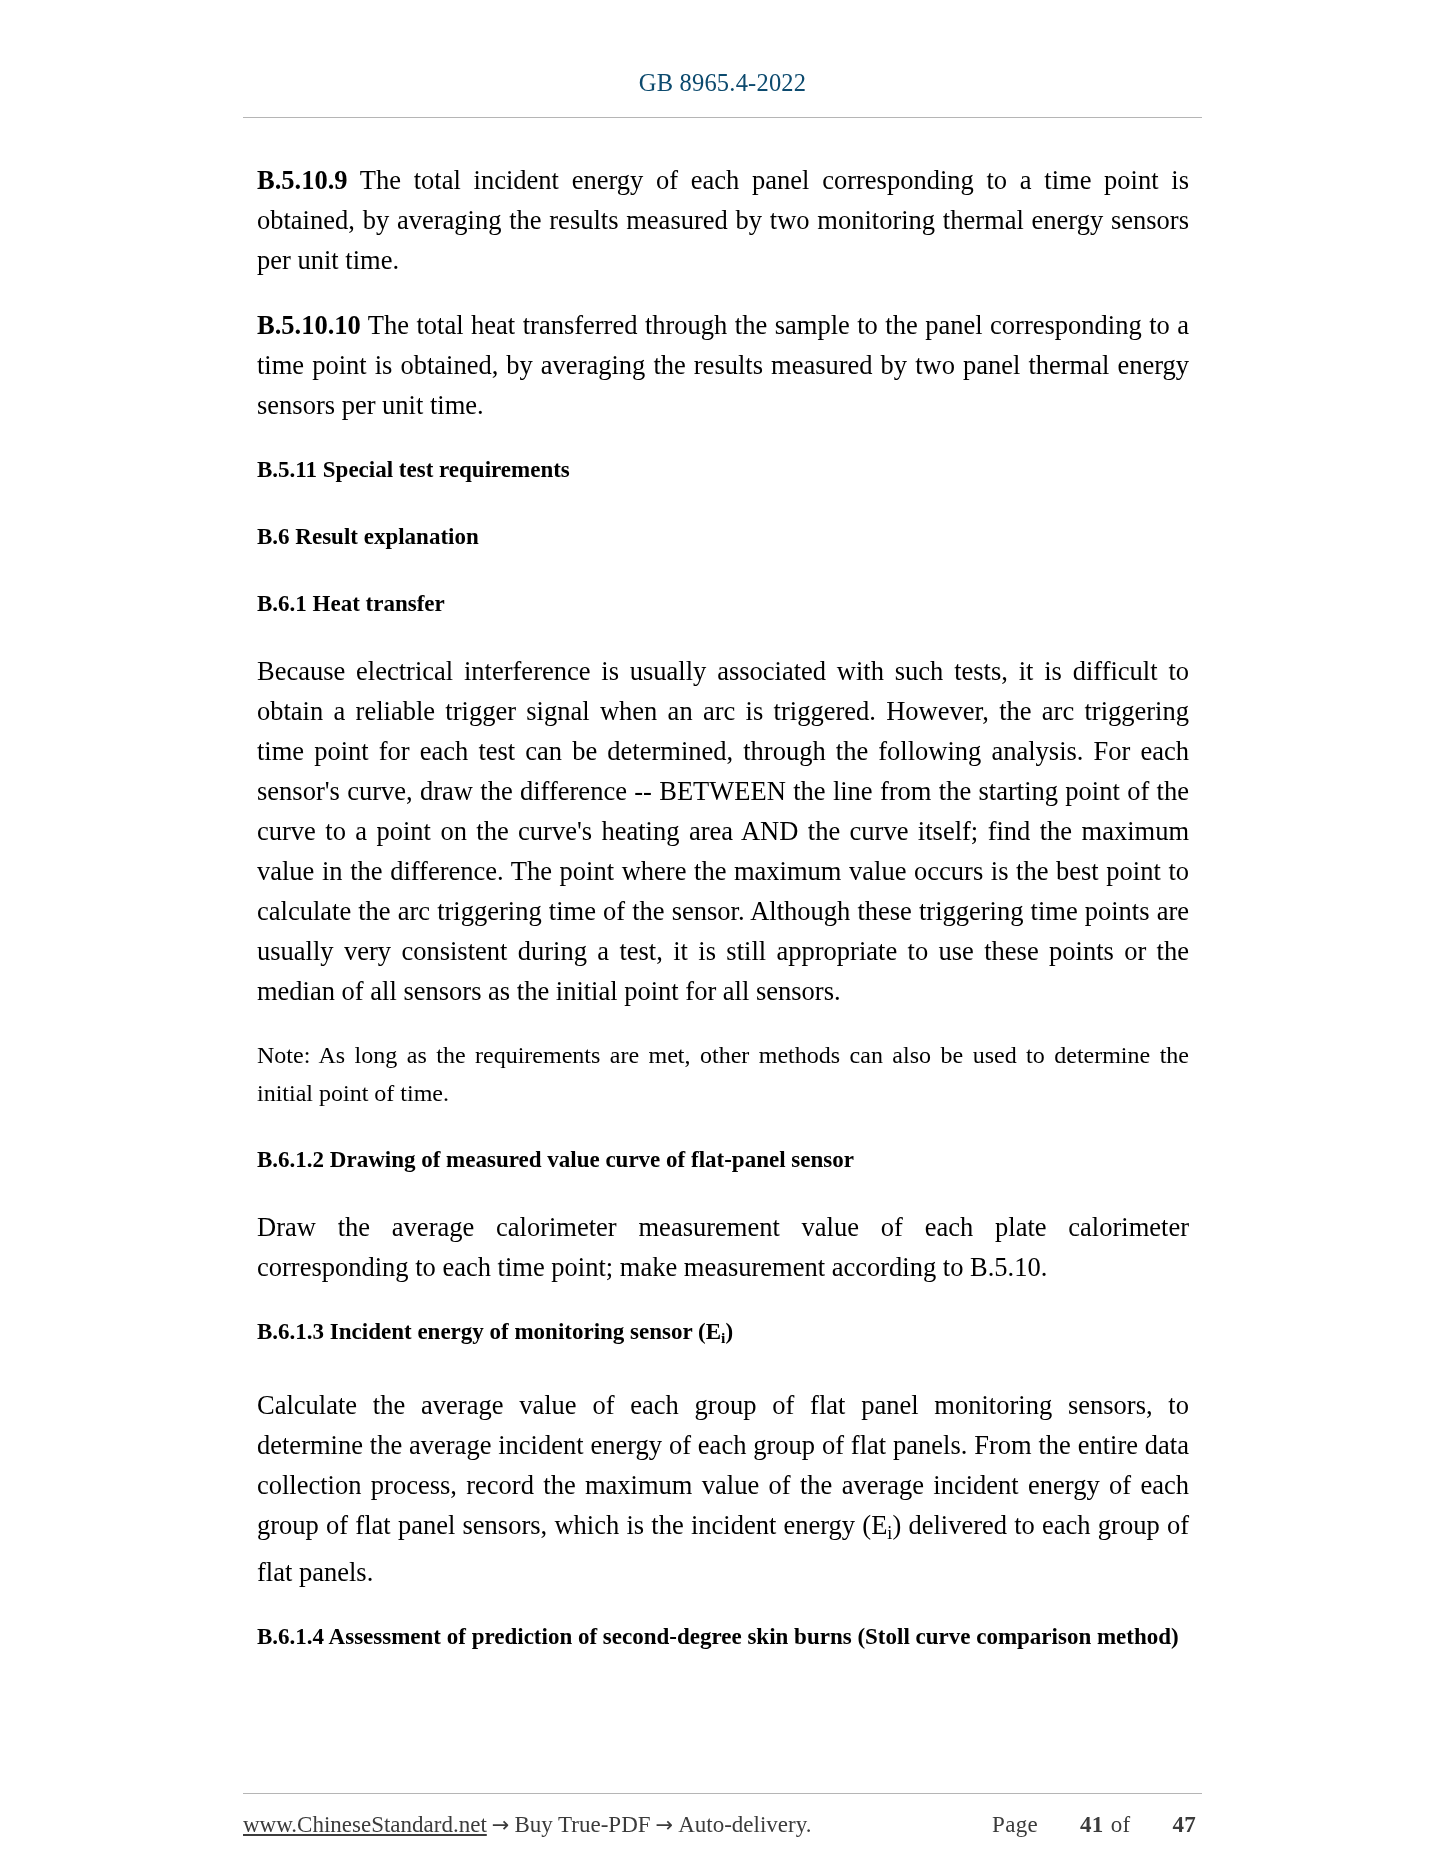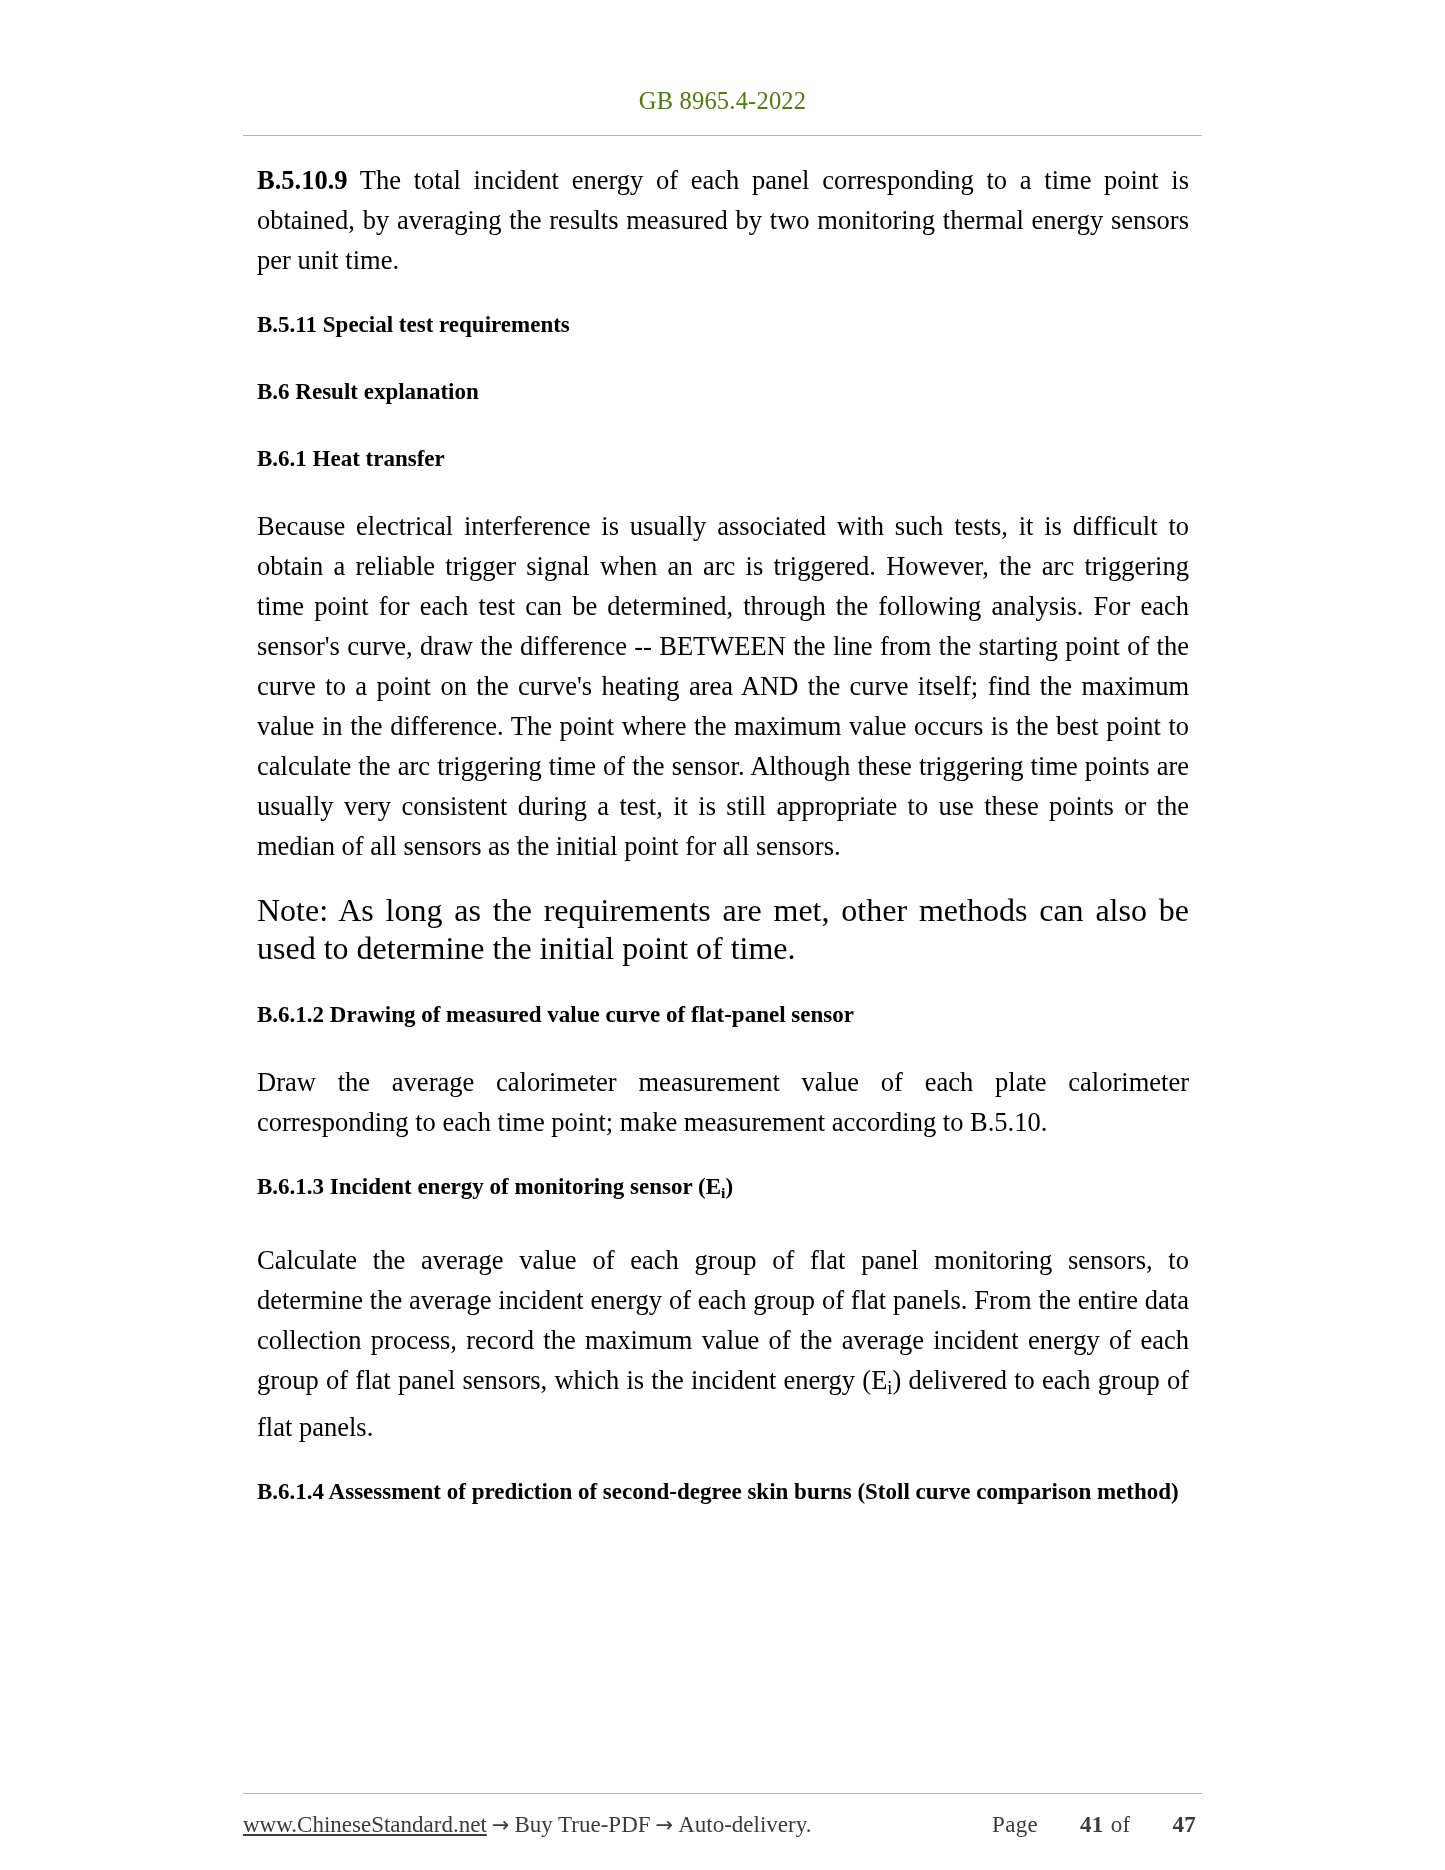"GB 8965.4-2022" .header-title { color: #4d7c0f -> #0c4a6e; margin-top: 18px -> none }
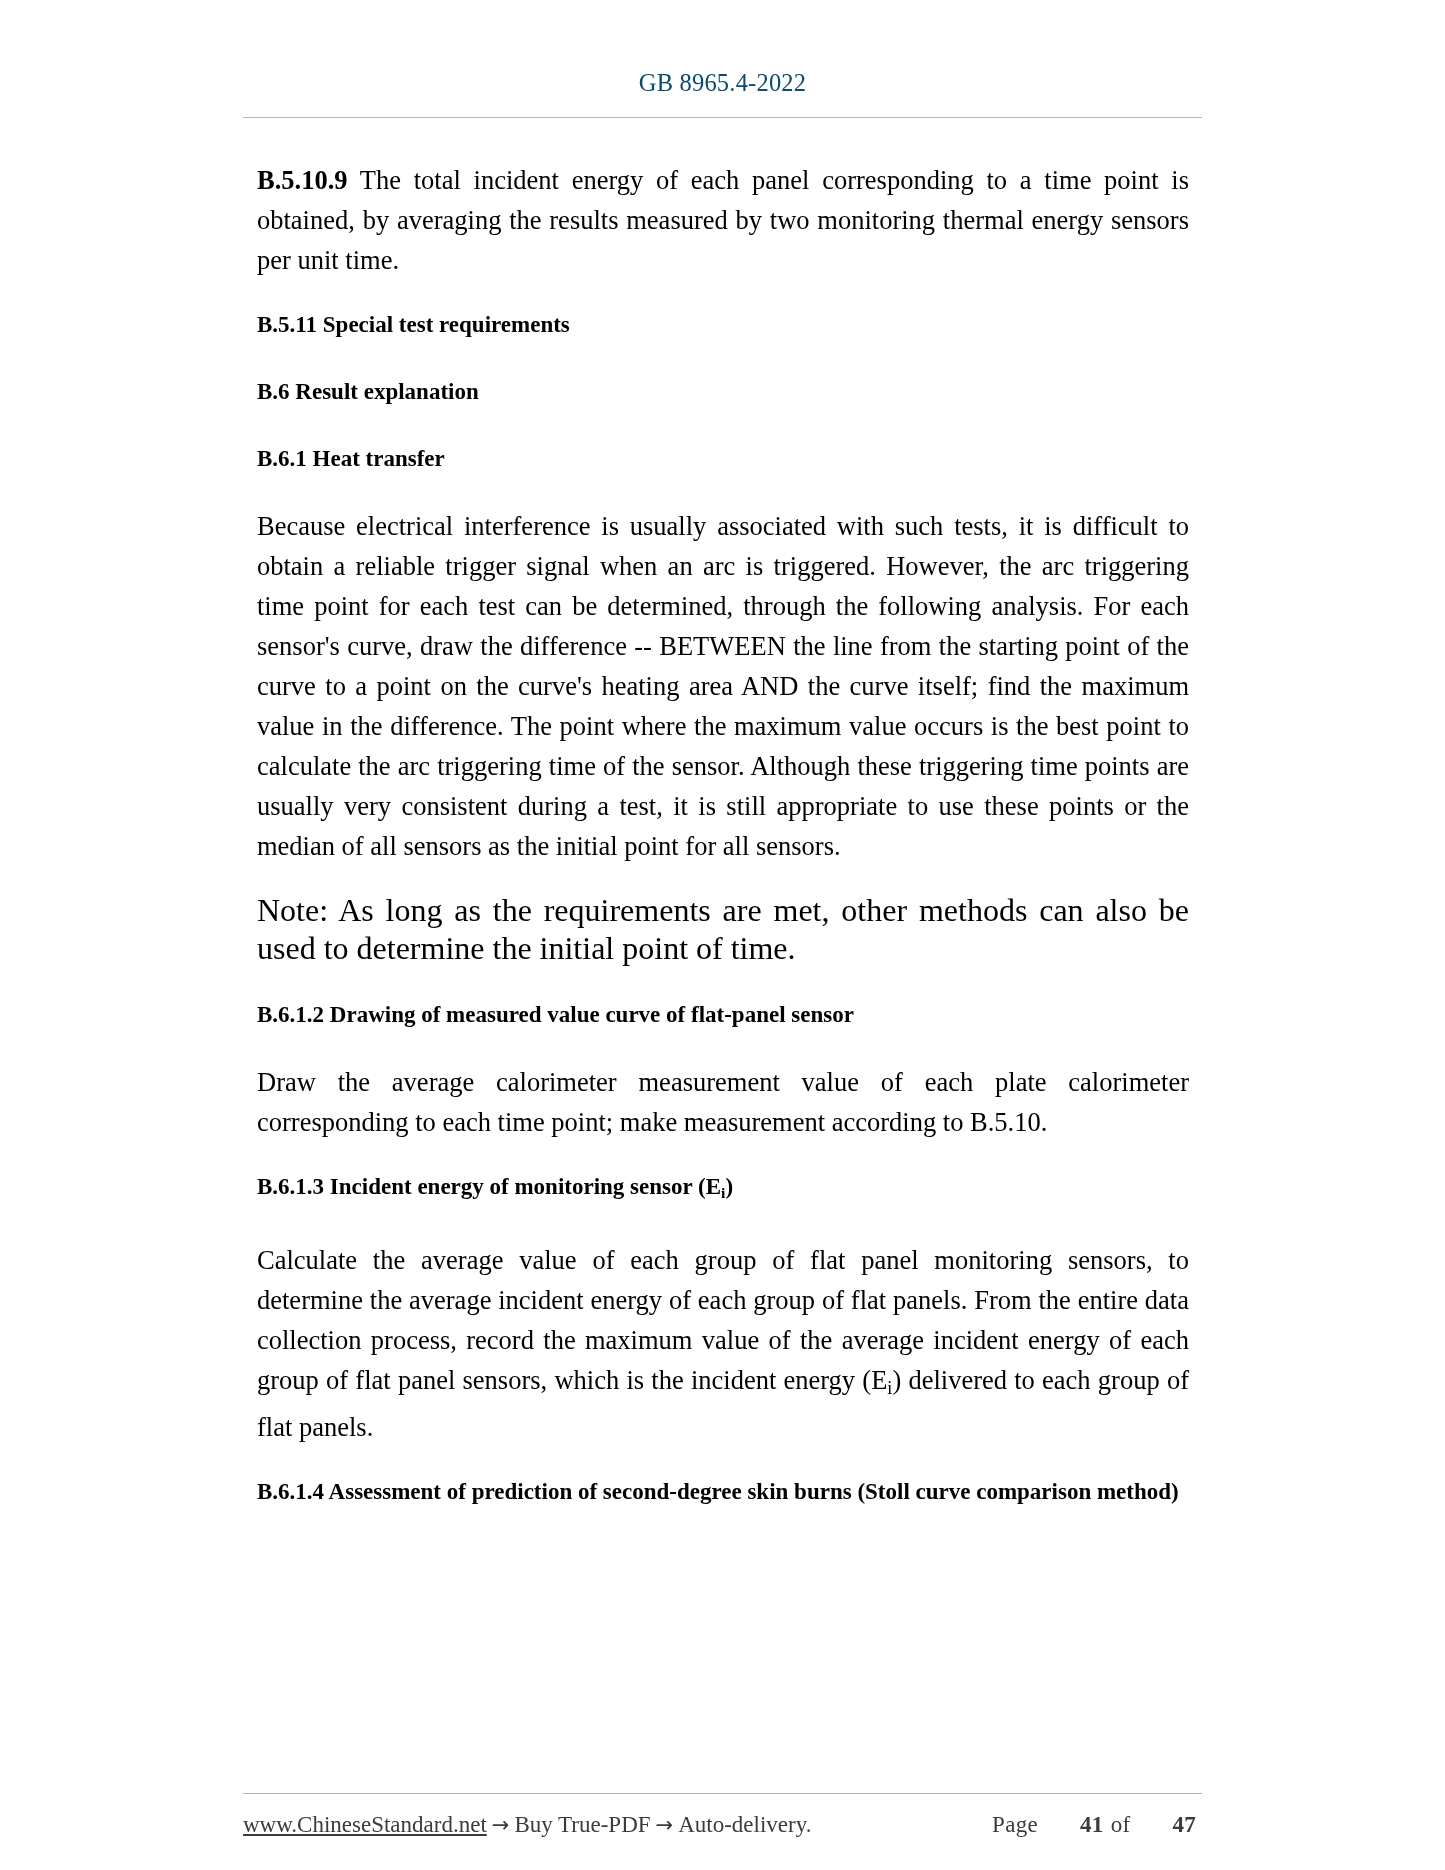"B.5.10.10 The total heat transferred" p.para { html: none -> <p><span>B.5.10.10</span><span> The total heat transferred through the sample to the panel corresponding to a time point is obtained, by averaging the results measured by two panel thermal energy sensors per unit time.</span></p> }
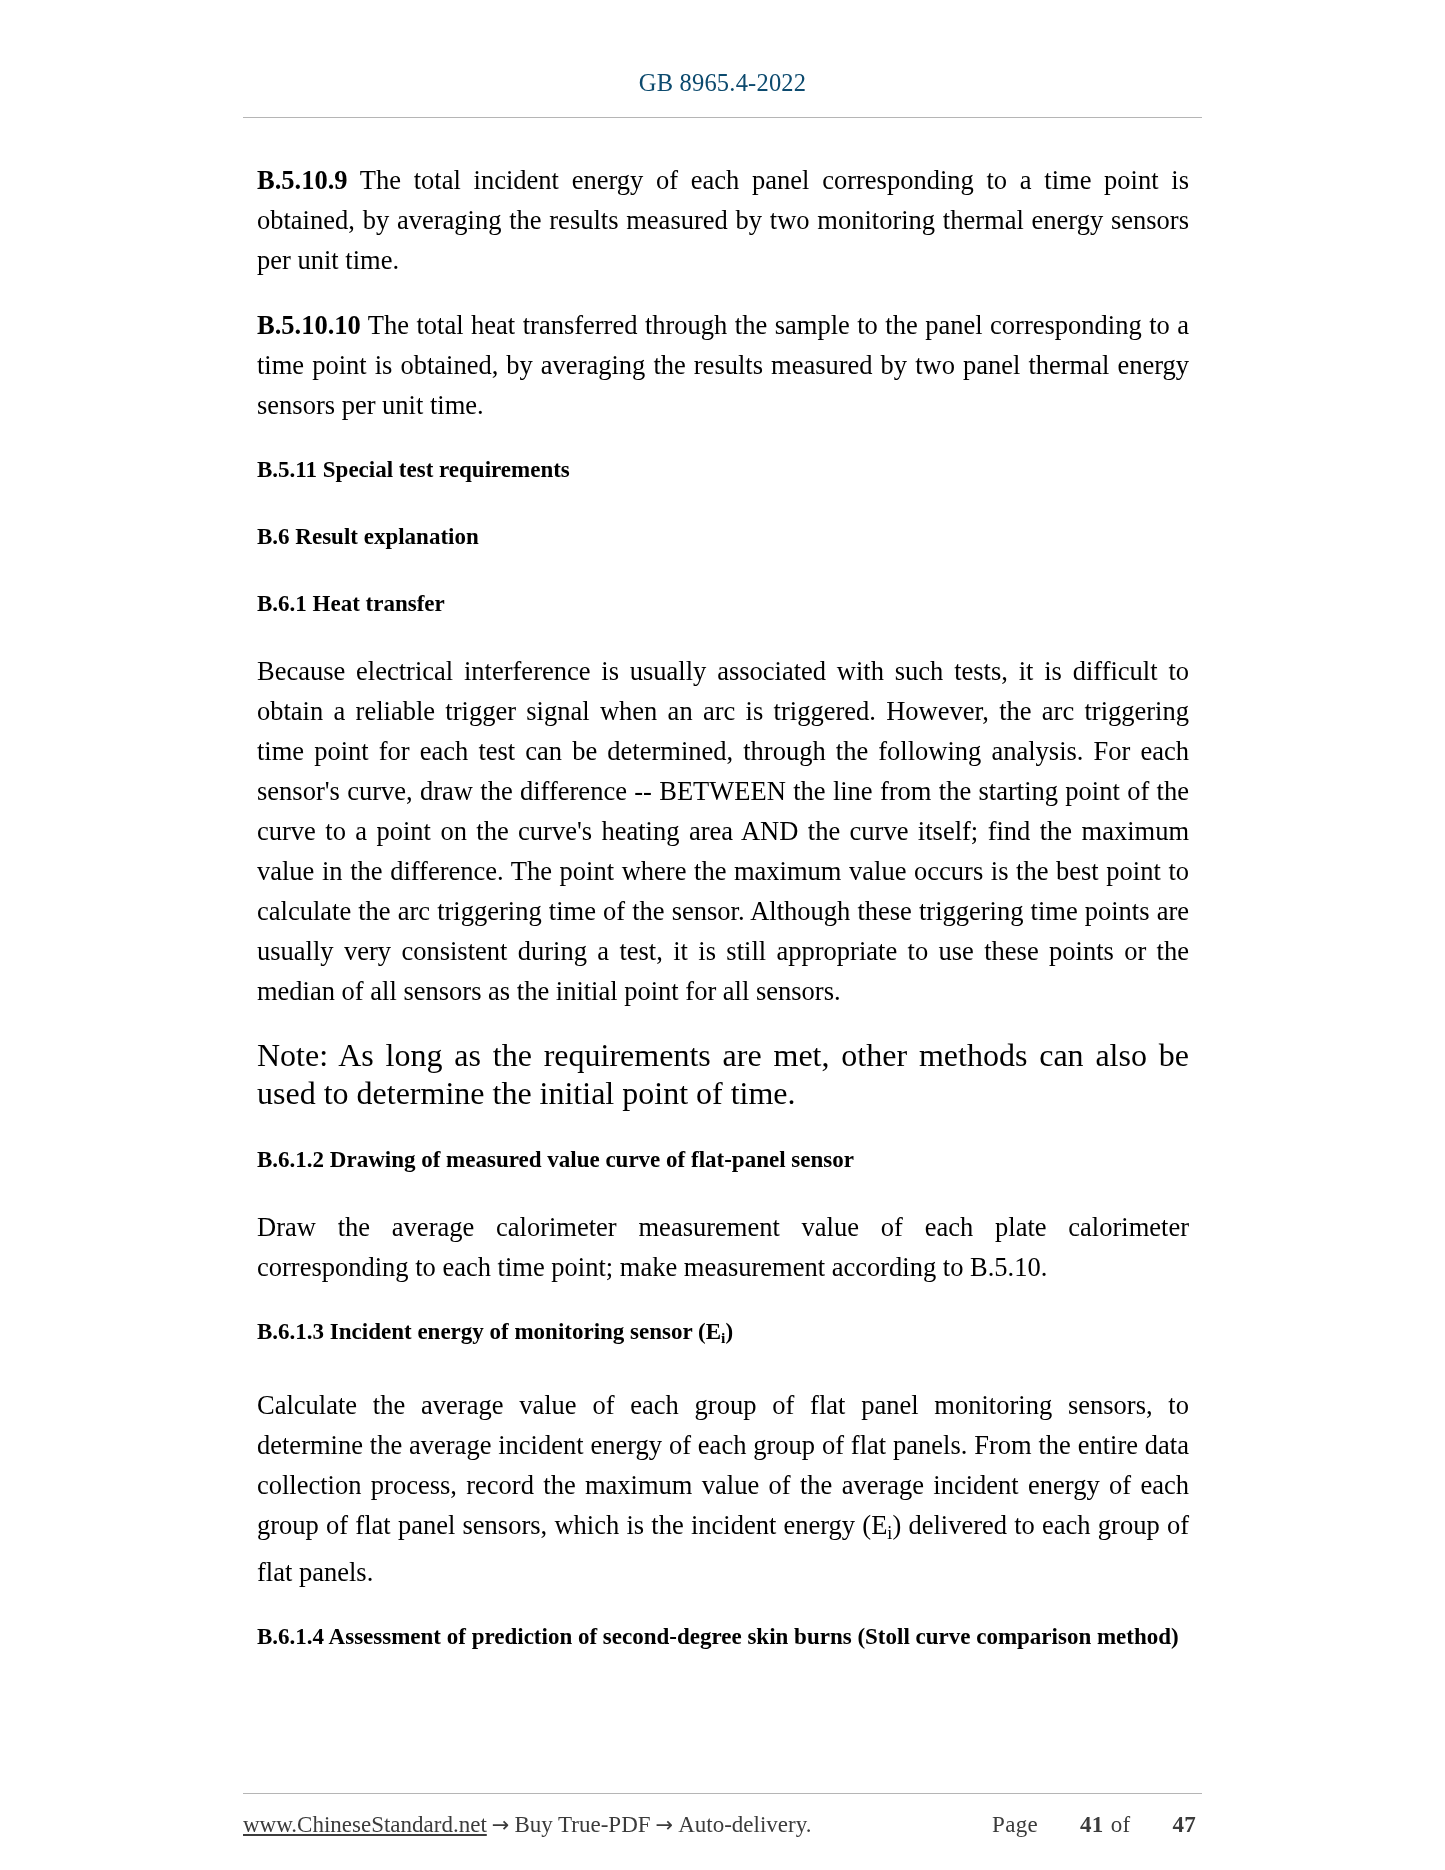"Note: As long as the" .note { font-size: 32px -> 24px }
